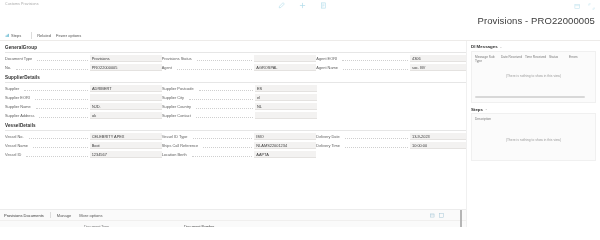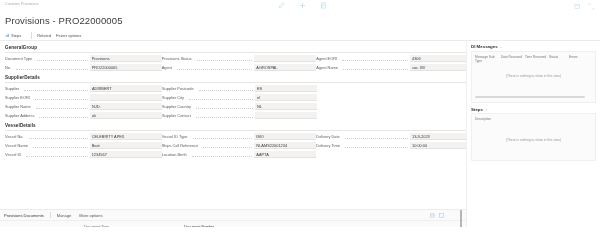"Provisions - PRO22000005" .title-row { text-align: none -> right }
